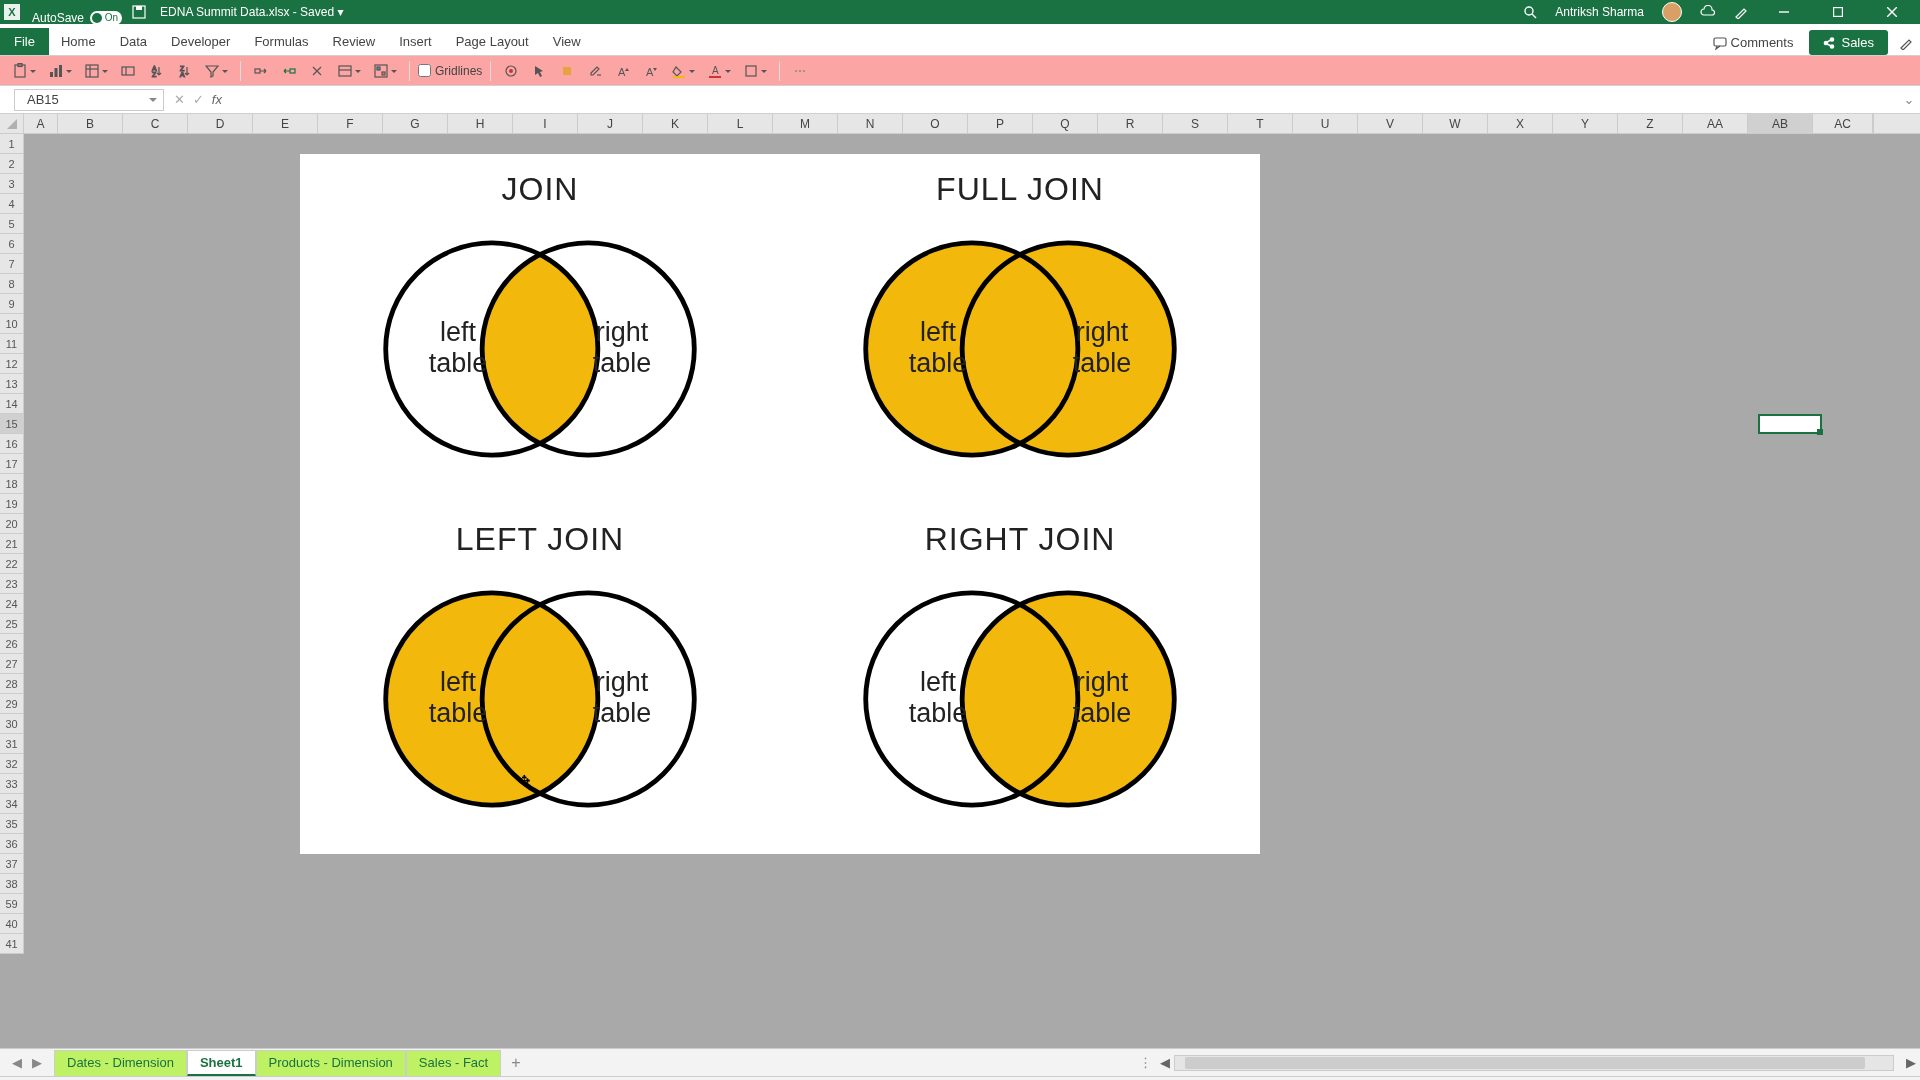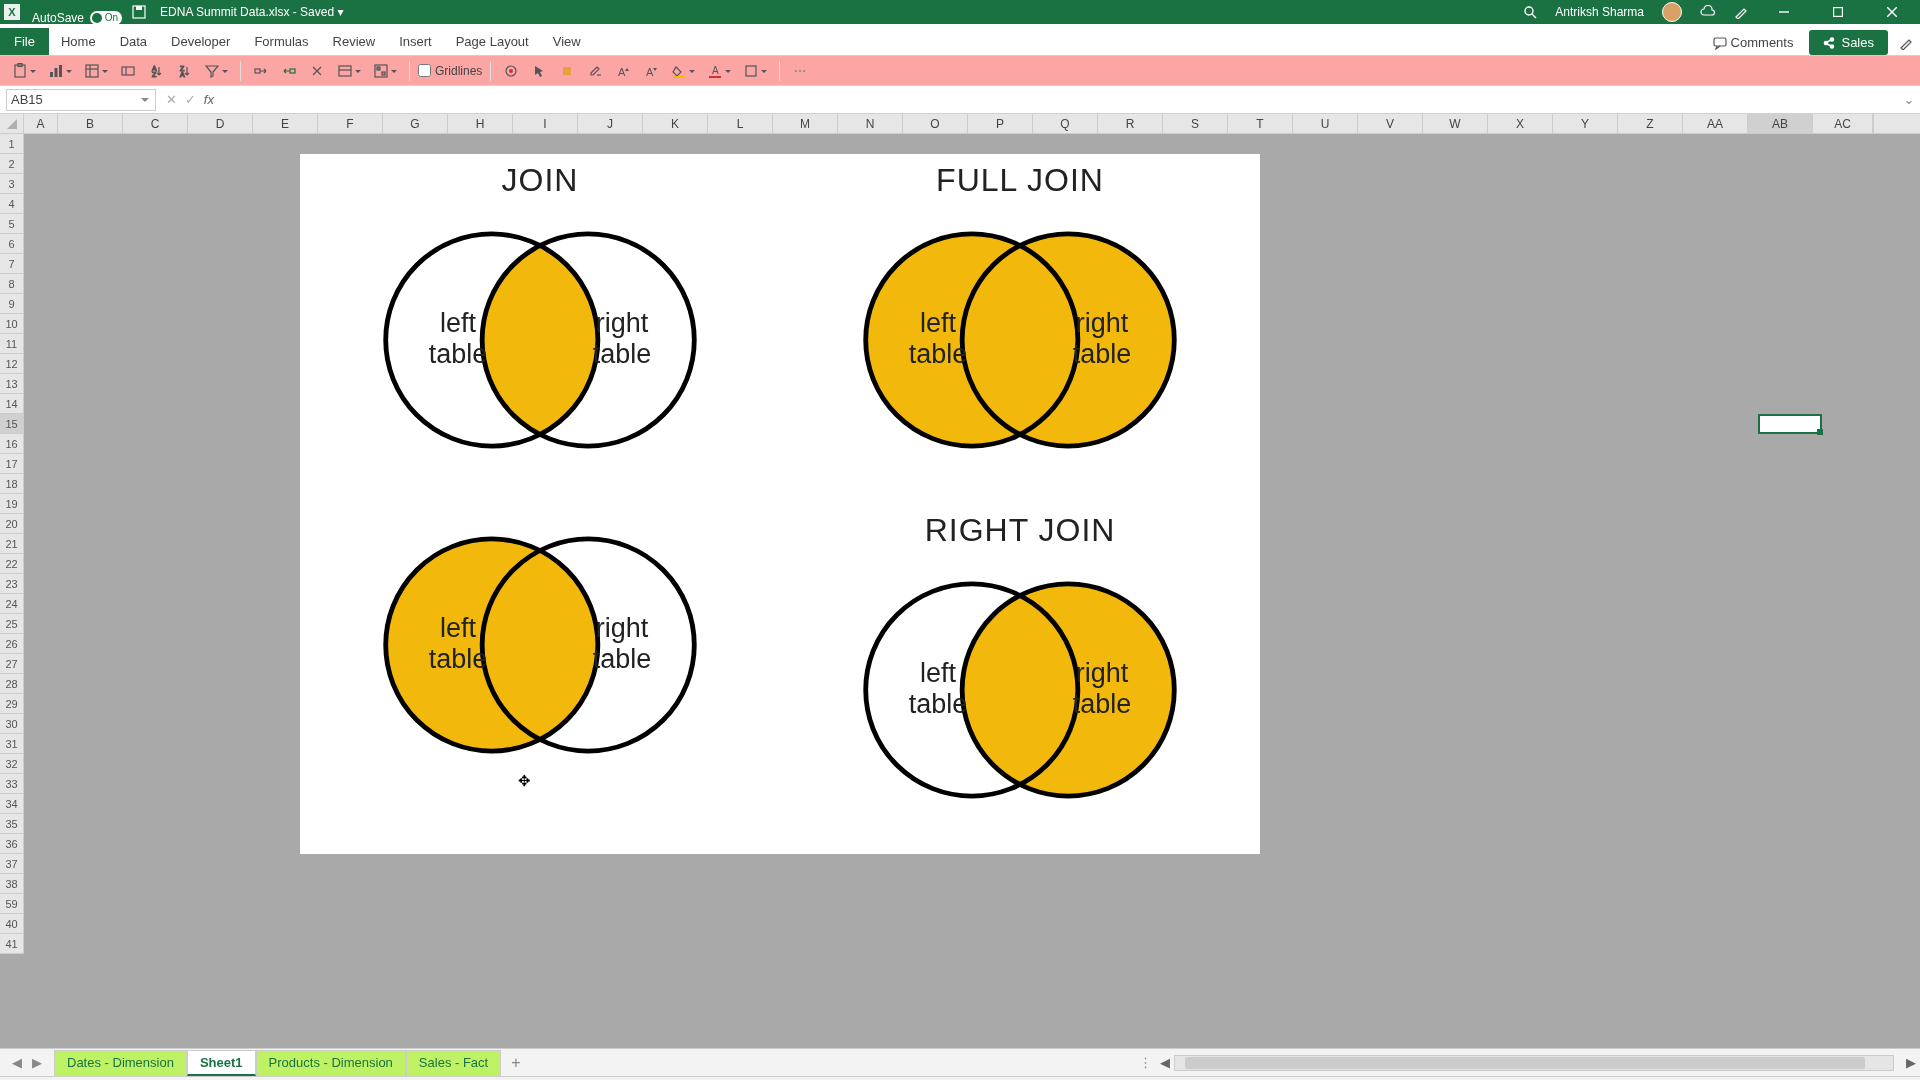"AB15" .namebox { margin-left: 6px -> 14px; padding: 0 4px -> 0 12px }
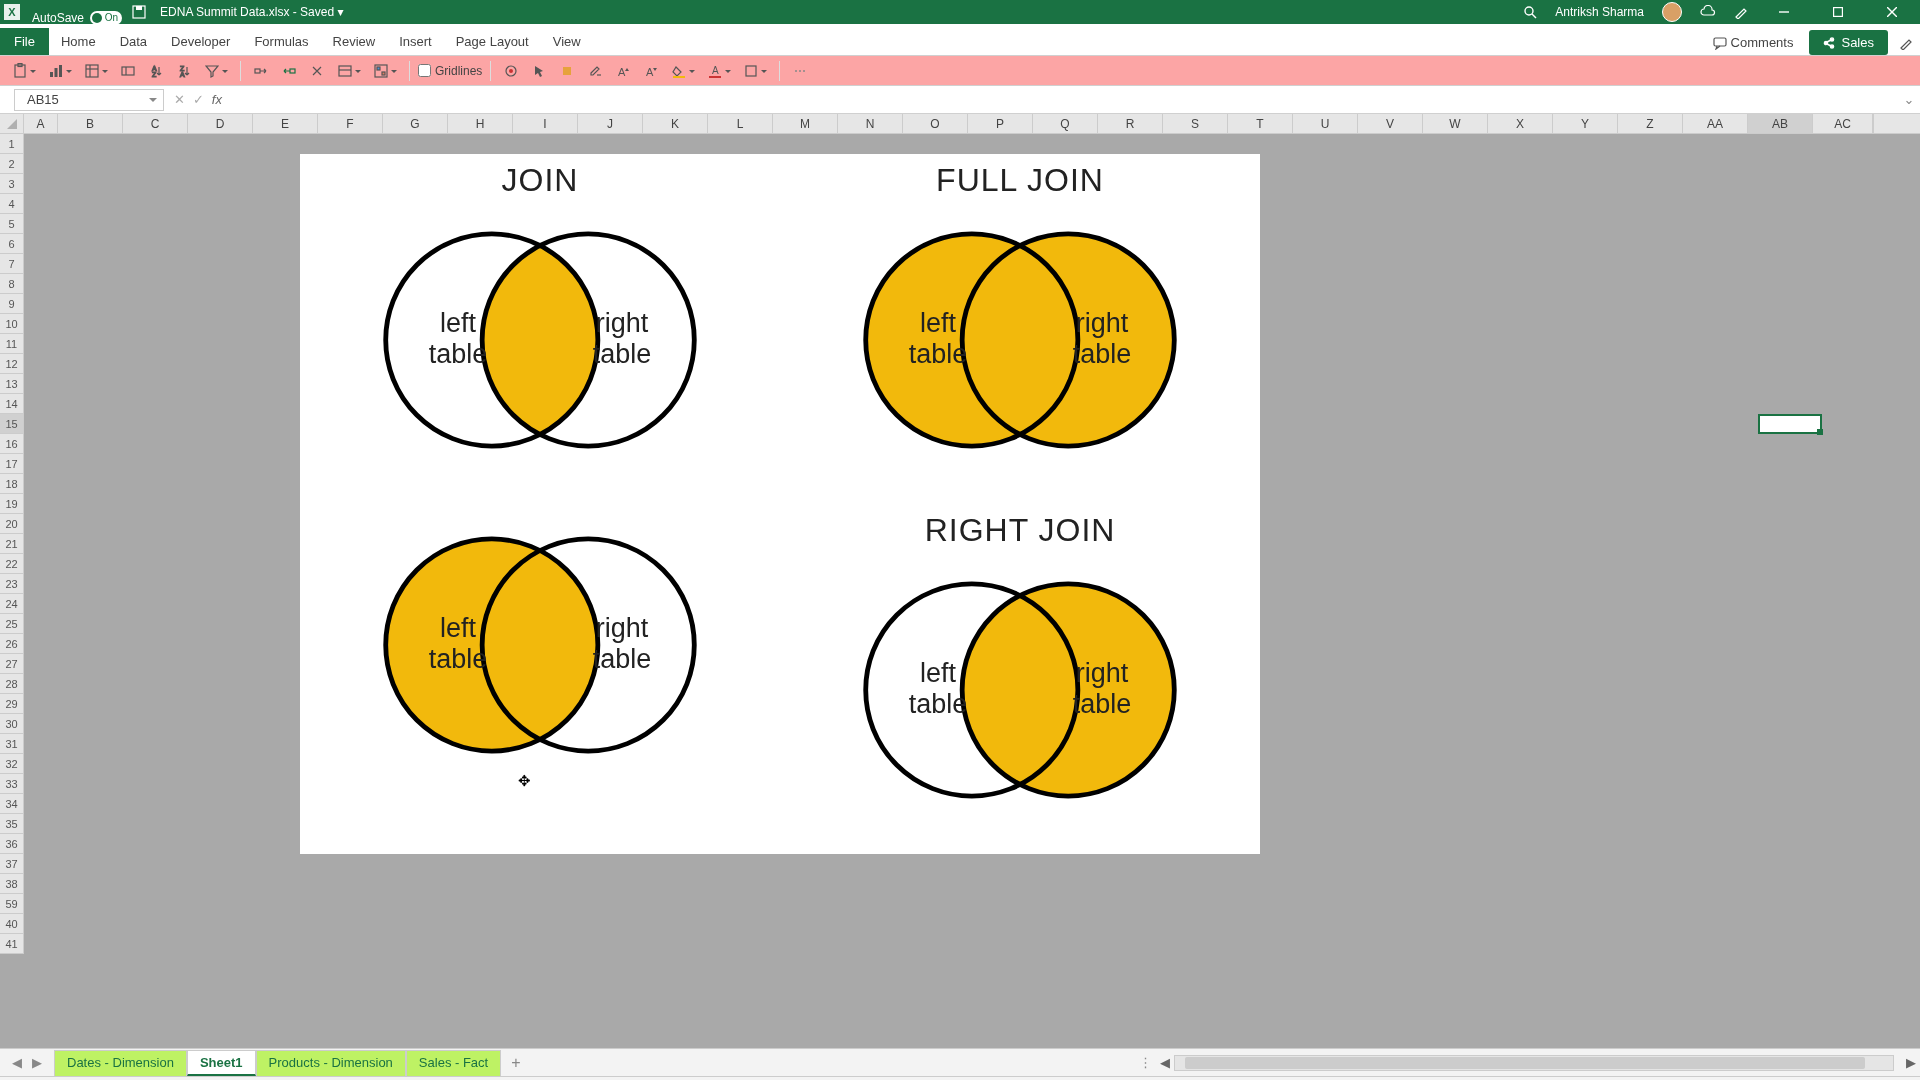"JOIN" .venn-title { margin-top: 8px -> 17px }
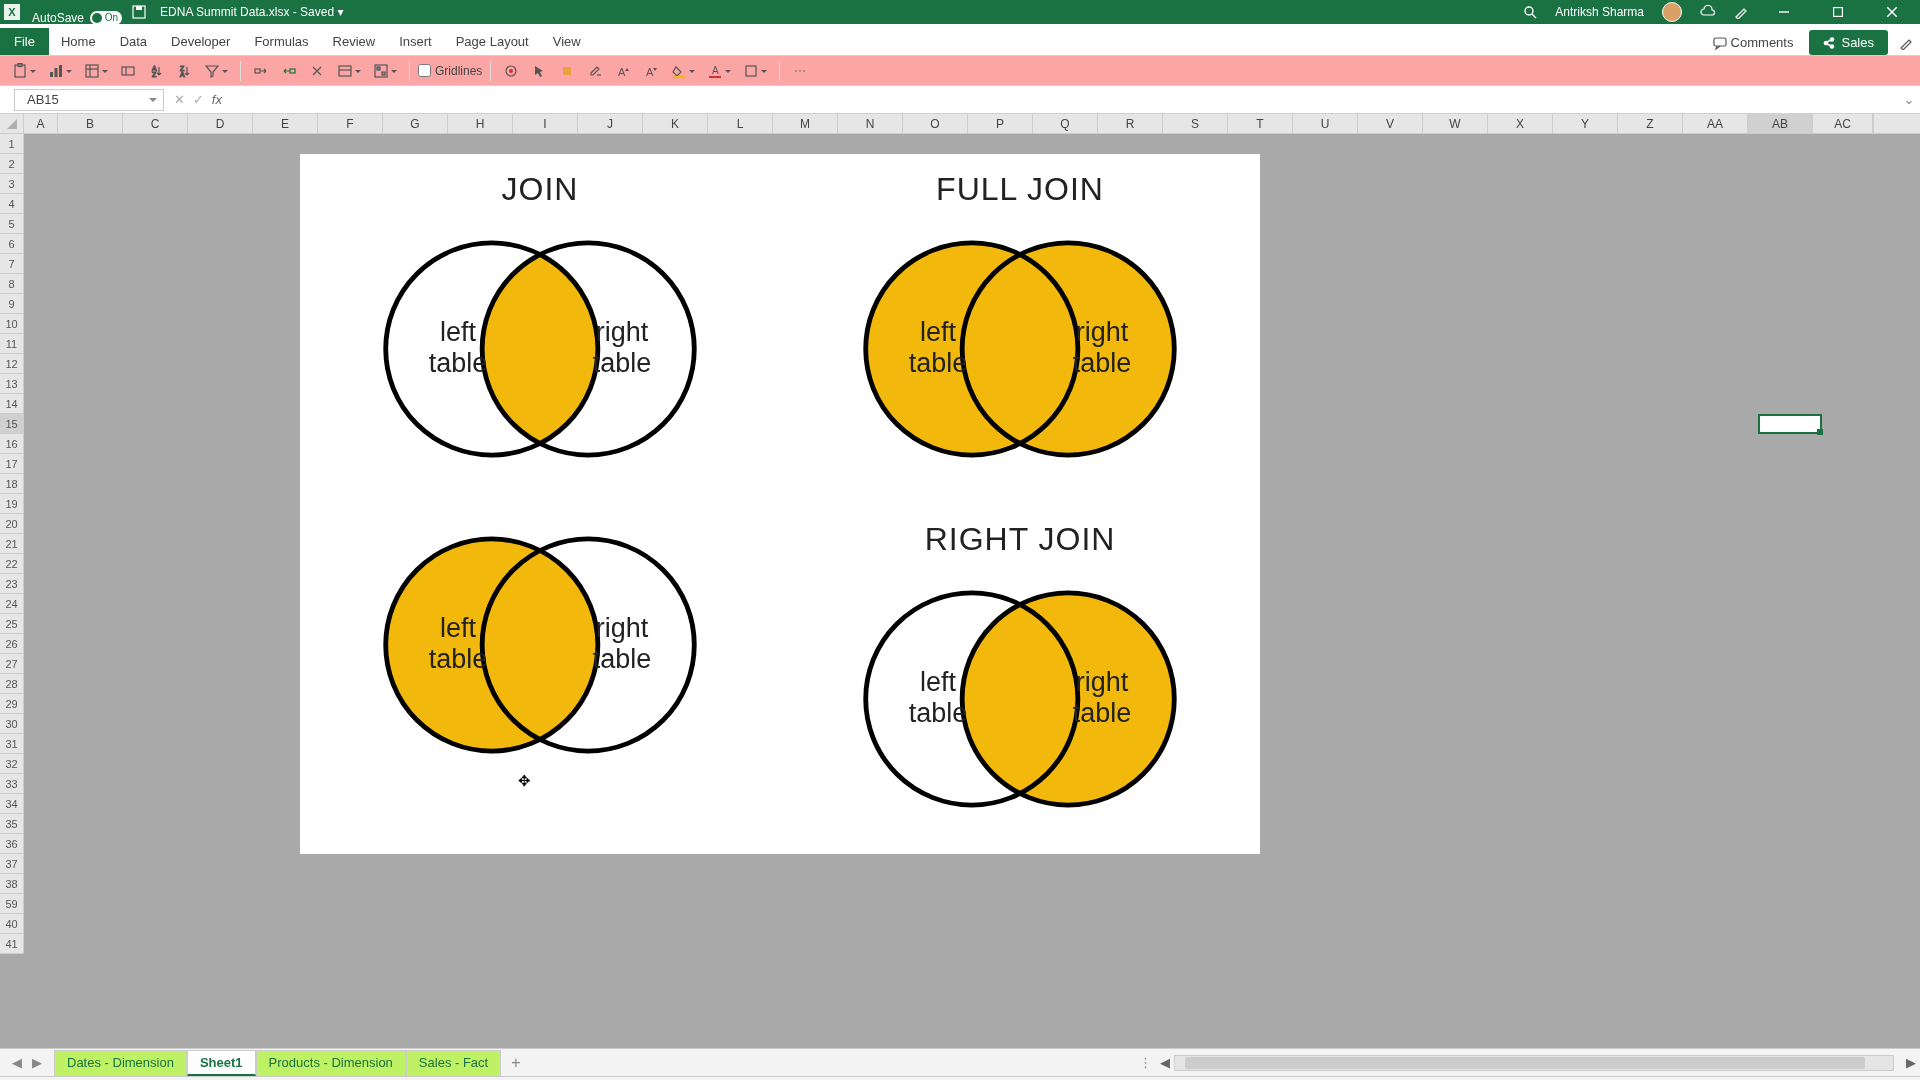"LEFT JOIN" div.venn-title { html: none -> <div>LEFT JOIN</div> }
